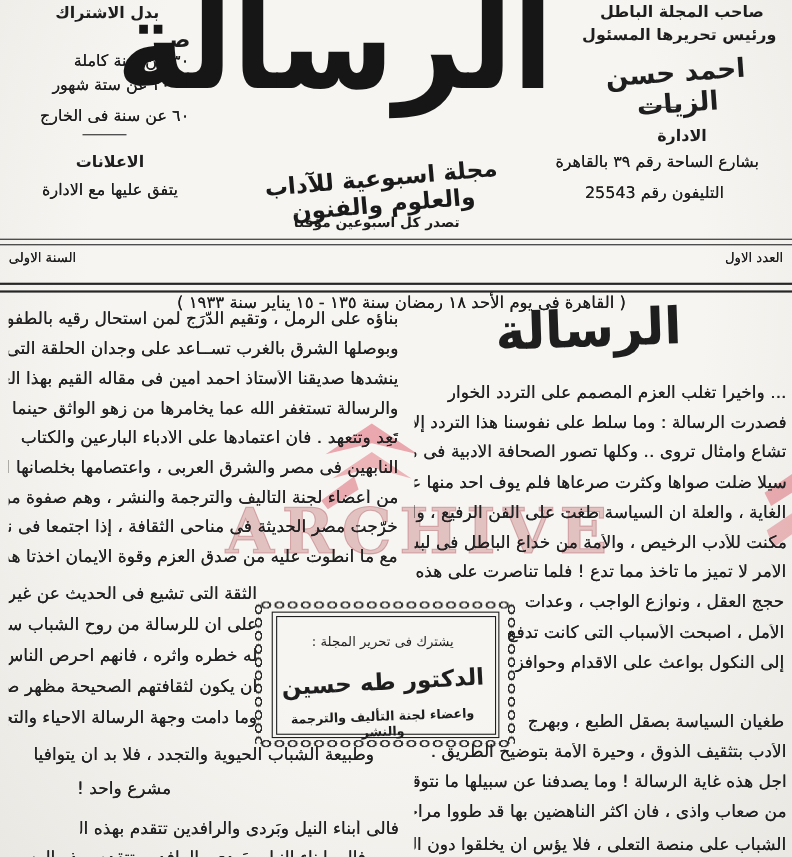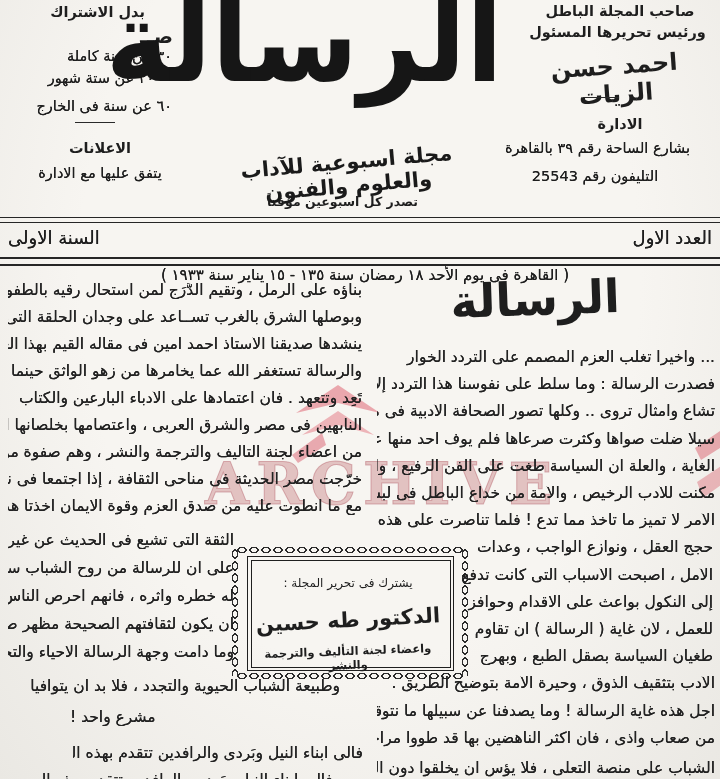"السنة الاولى" .issue-bar-text { font-size: 18px -> 12px }
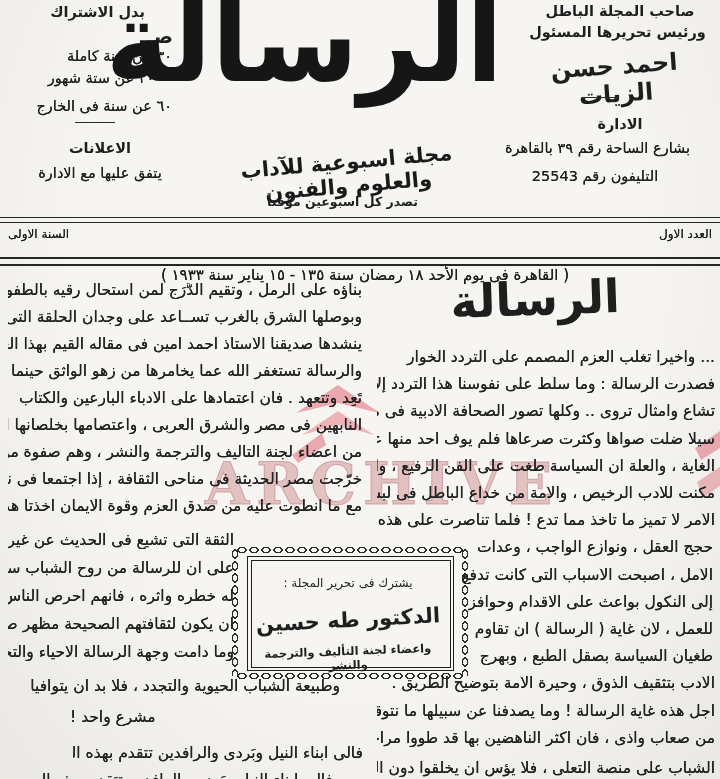"للعمل ، لأن غاية (" div.line { html: <div>للعمل ، لأن غاية ( الرسالة ) أن تقاوم</div> -> none }
